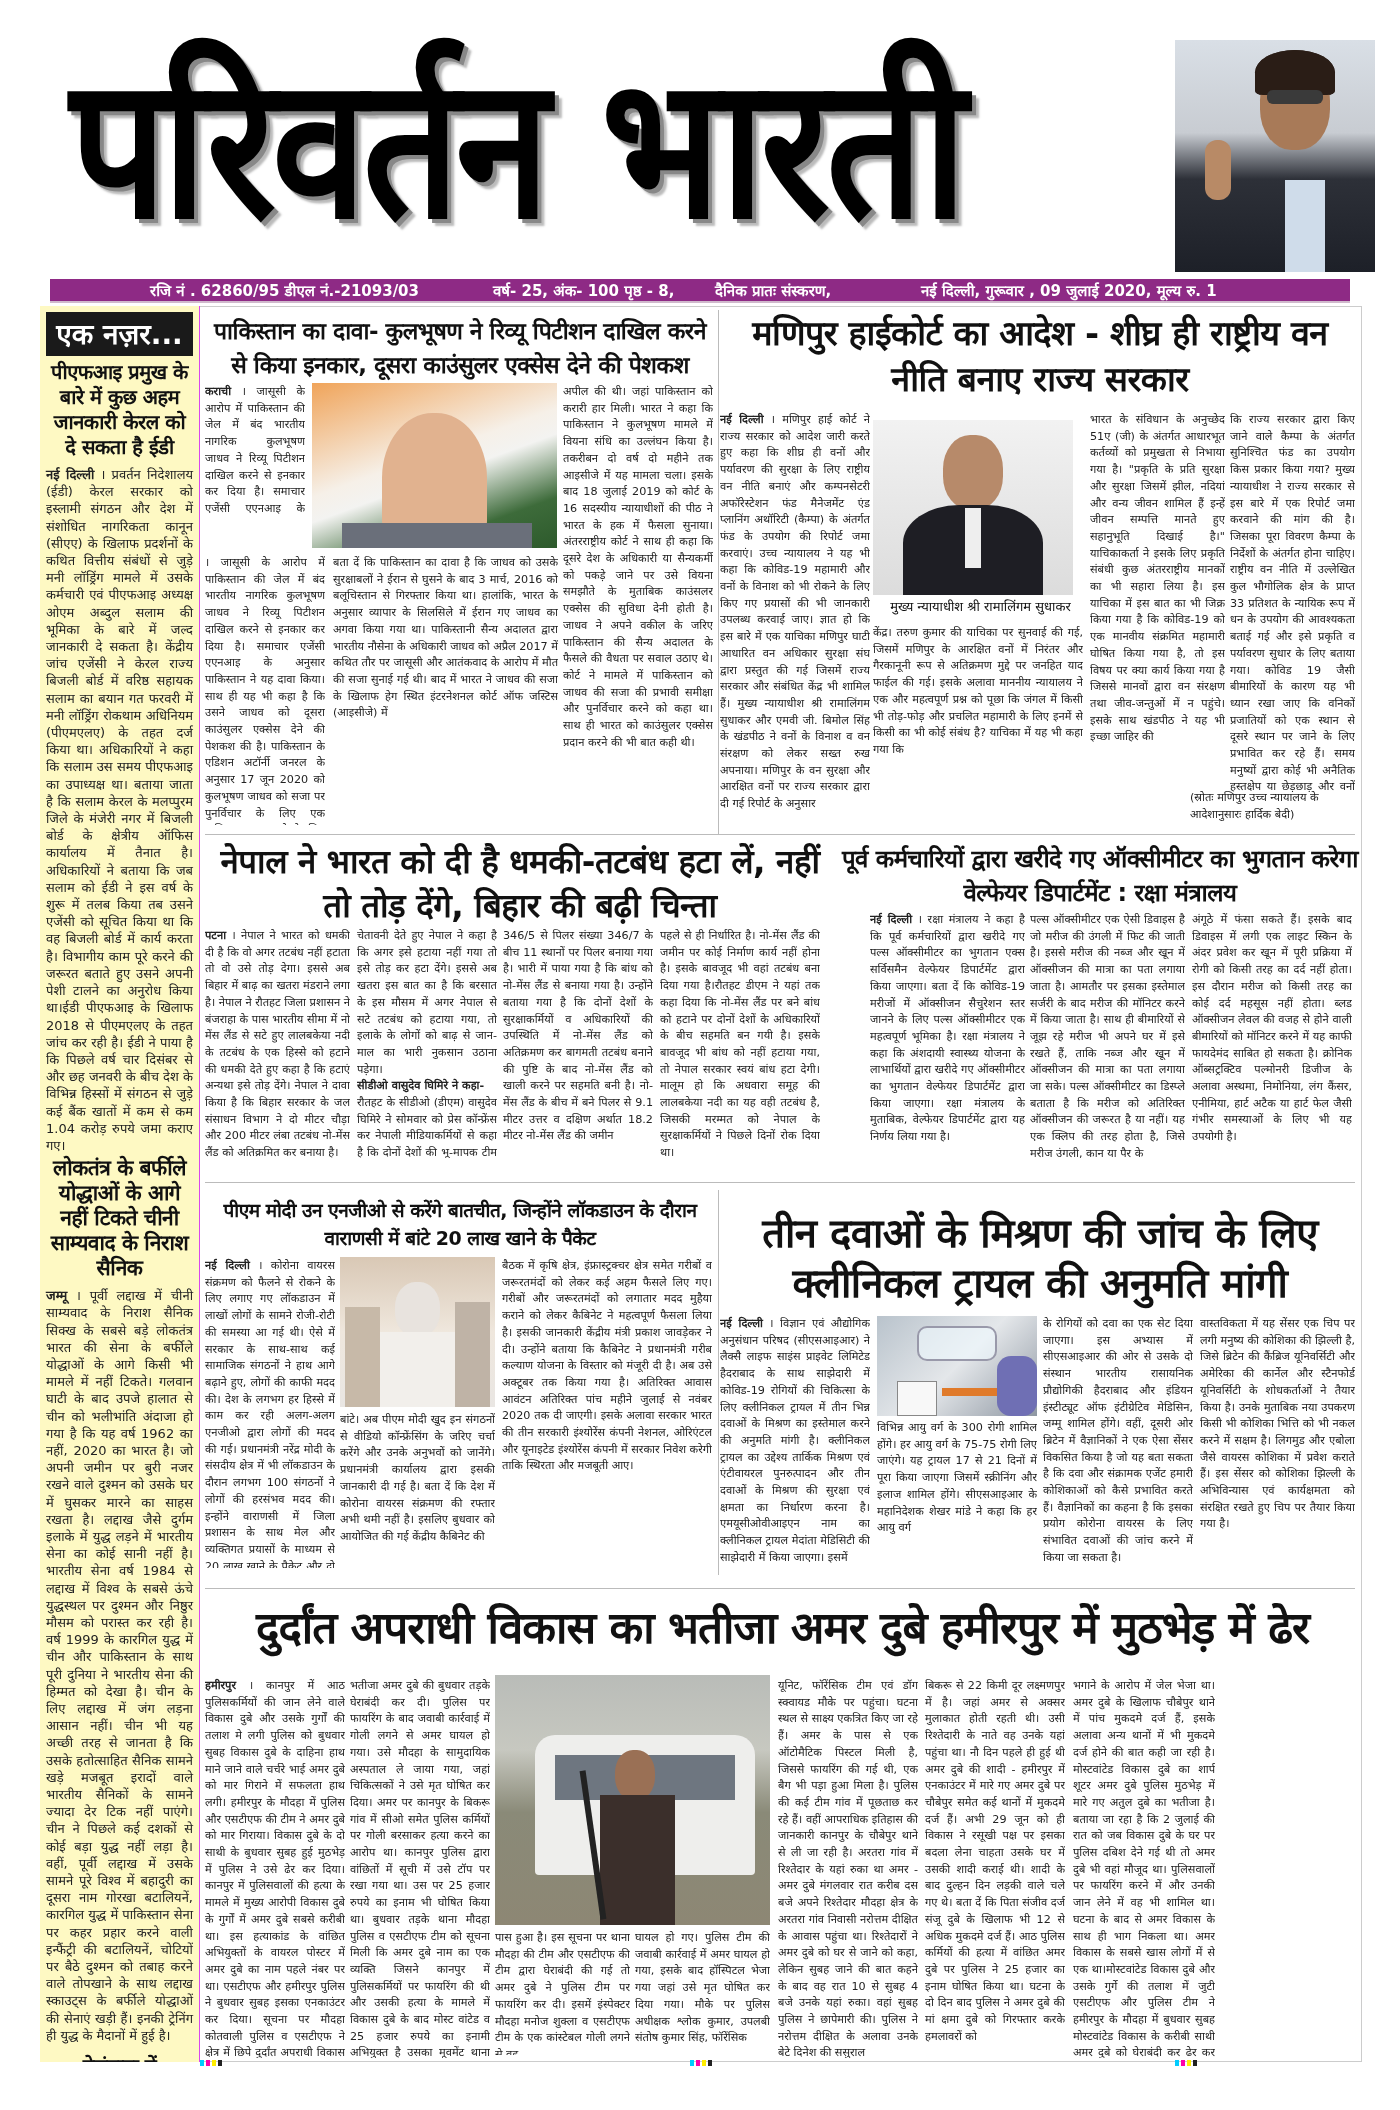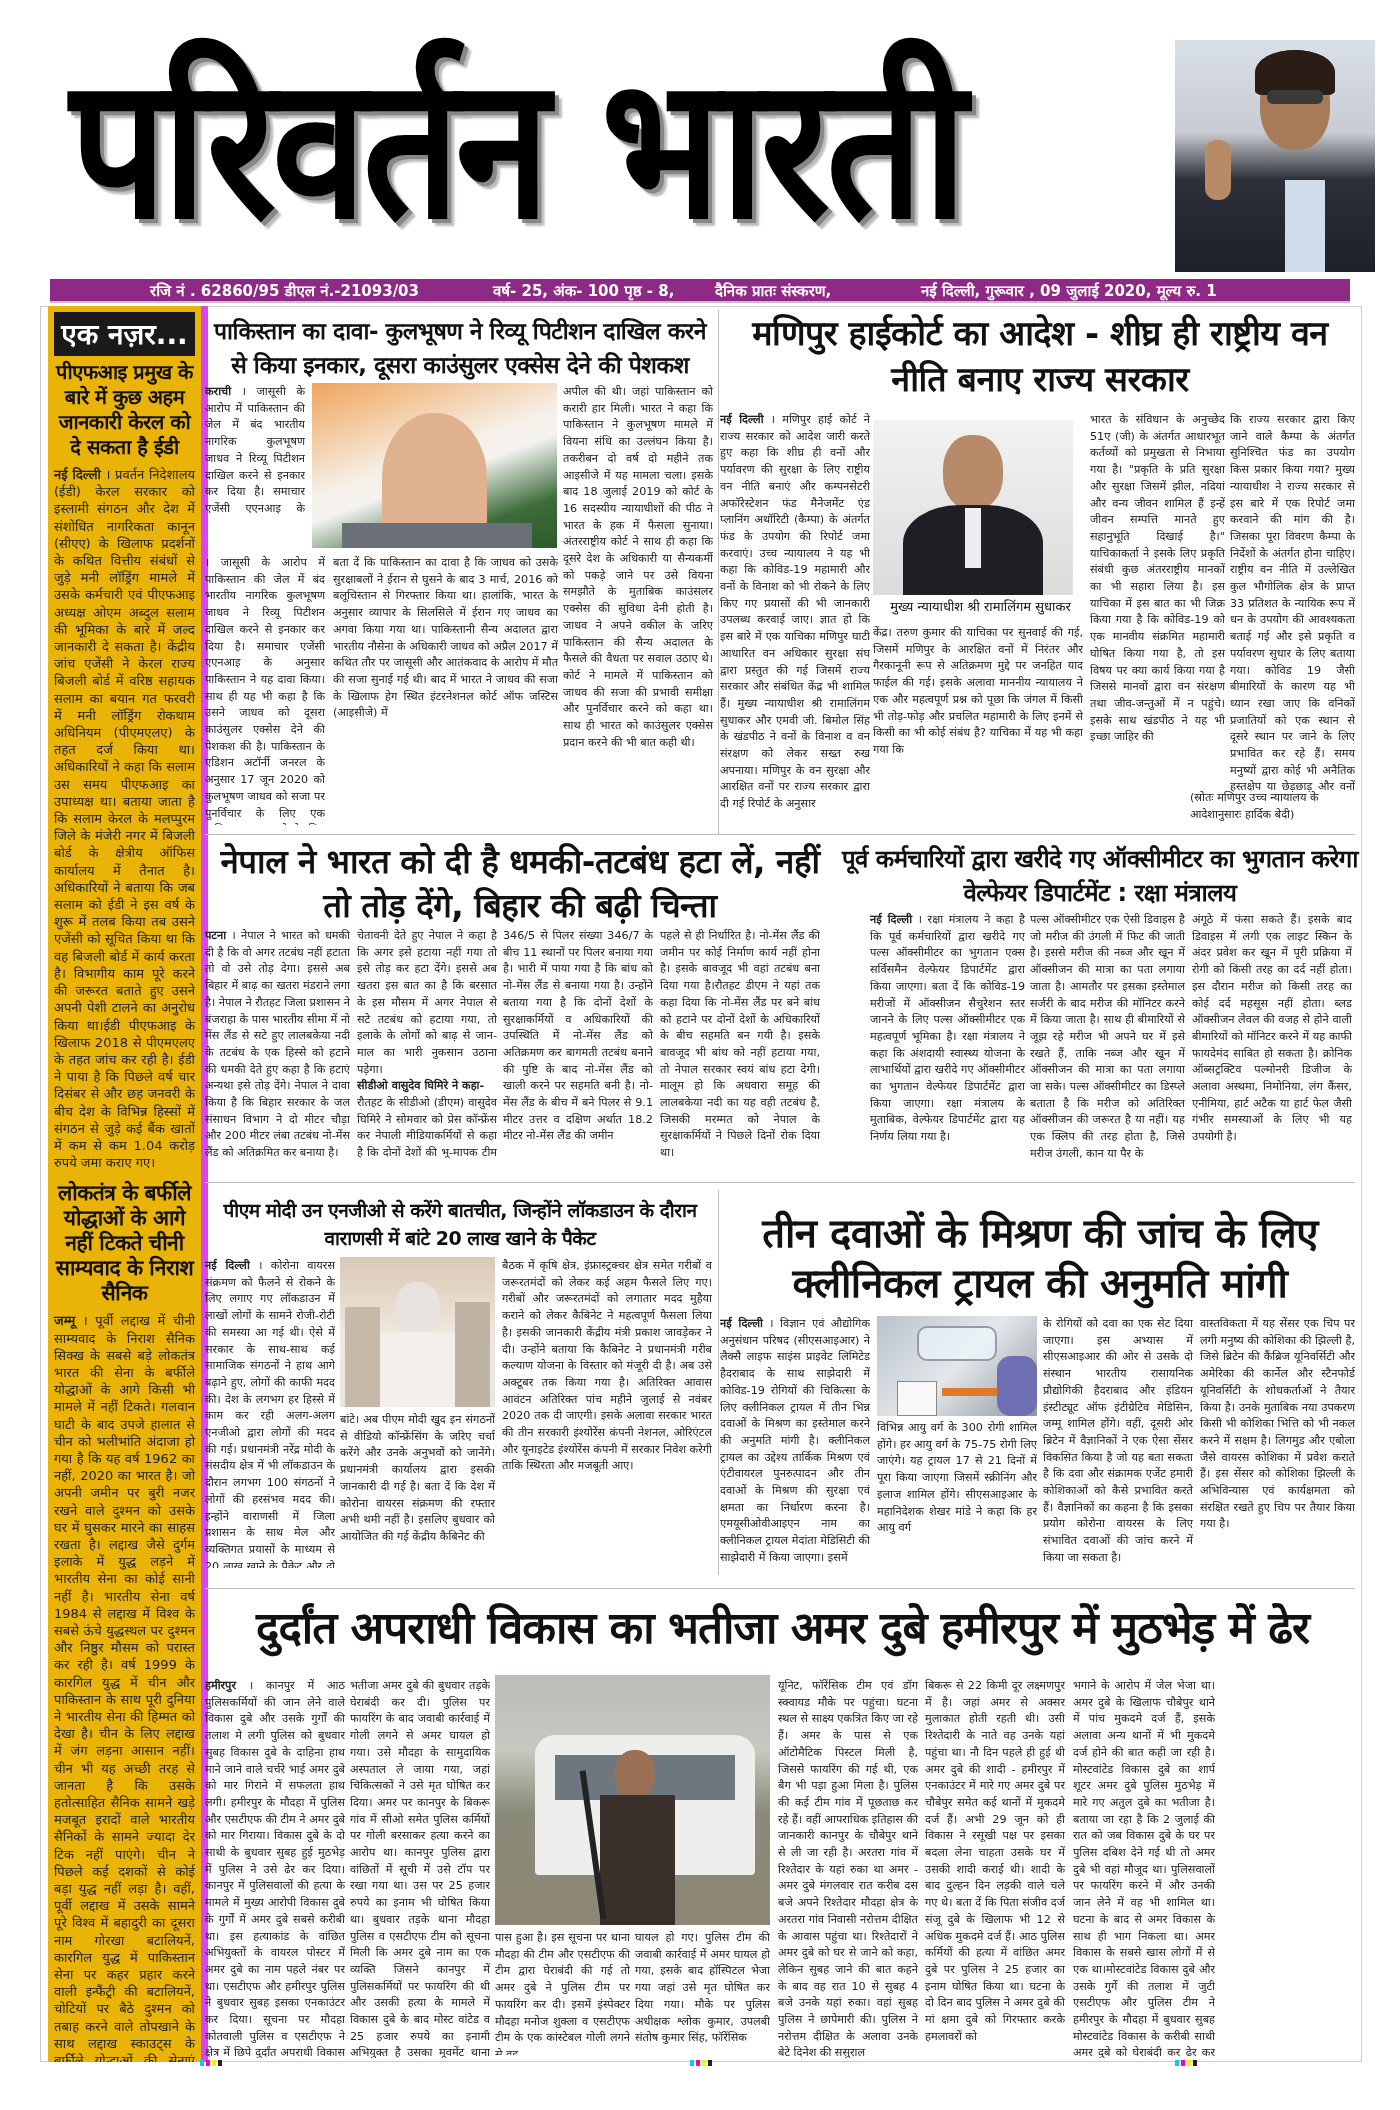"एक नज़र..." .sidebar { background: #eab308 -> #fef9c3; border-right: 7px solid #d946ef -> 1px solid #d946ef; left: 48px -> 40px }
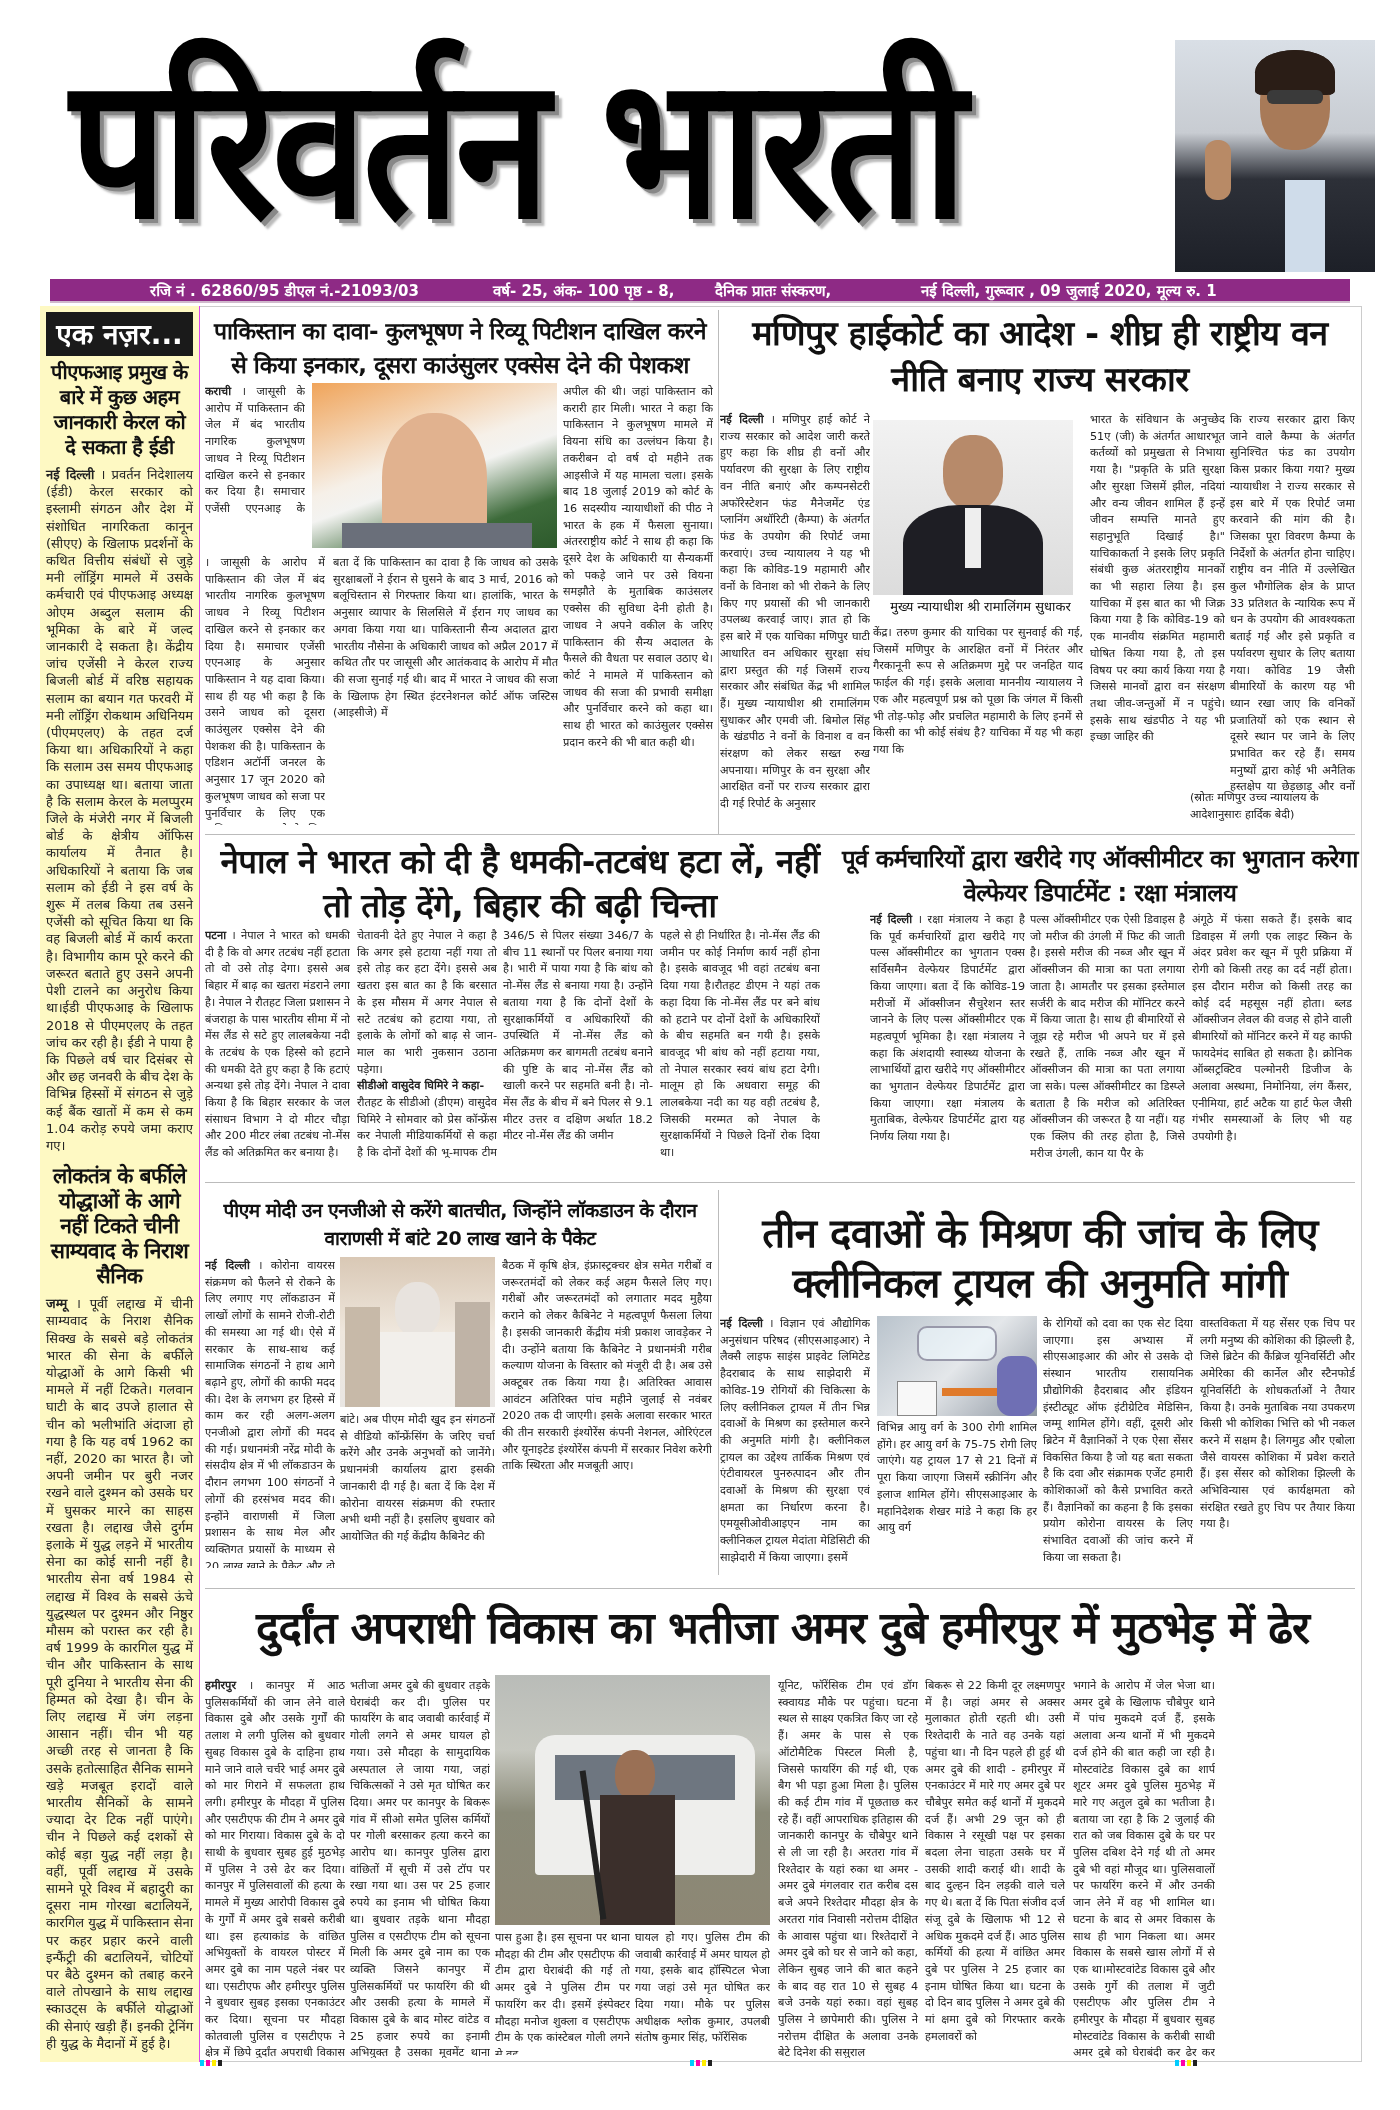"लोकतंत्र के बर्फीले योद्धाओं के" div.side-head { margin-top: 10px -> 2px }
